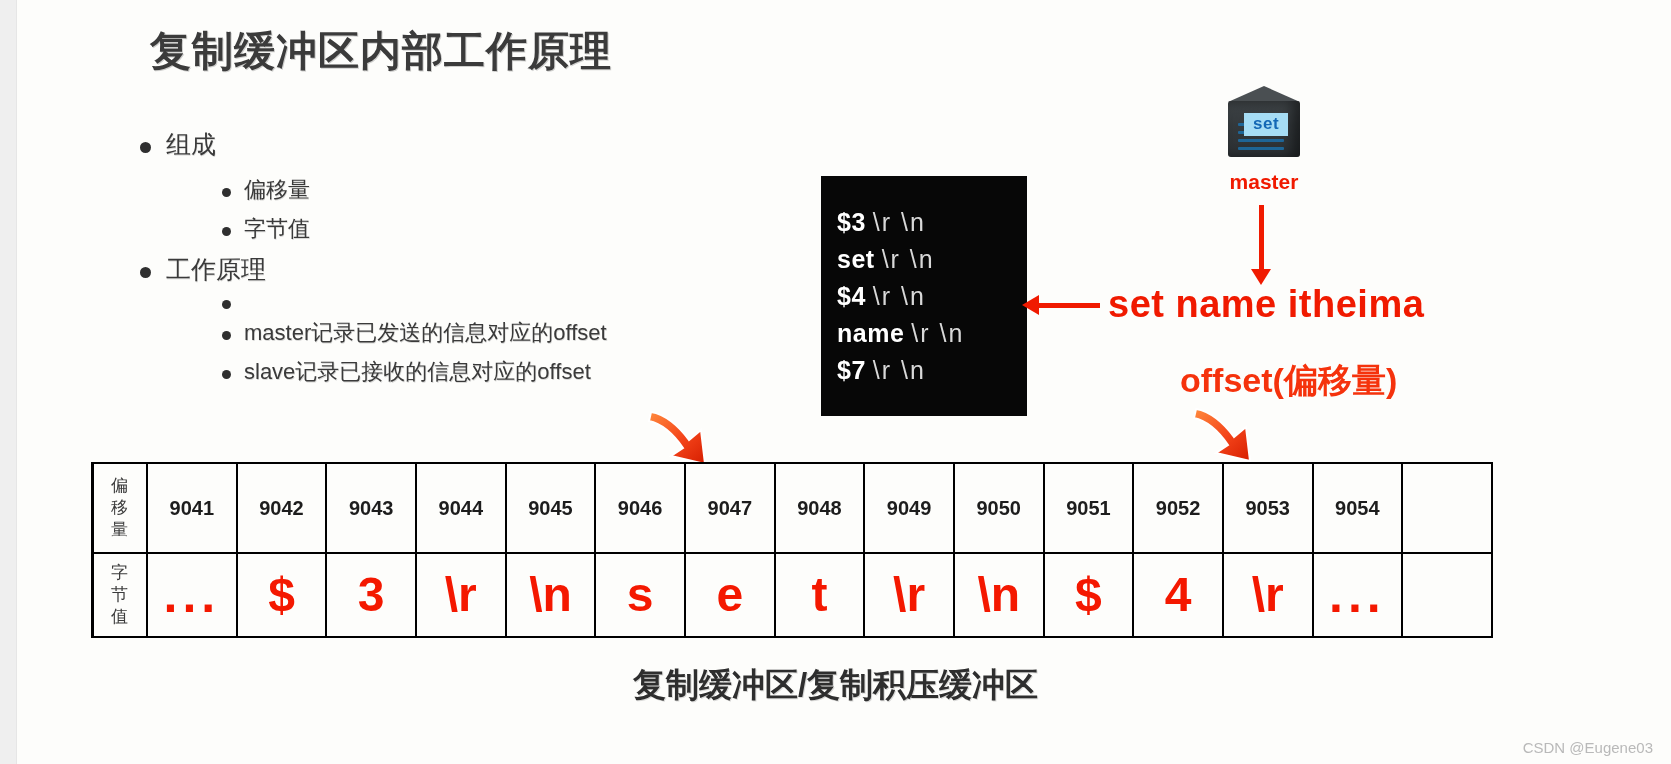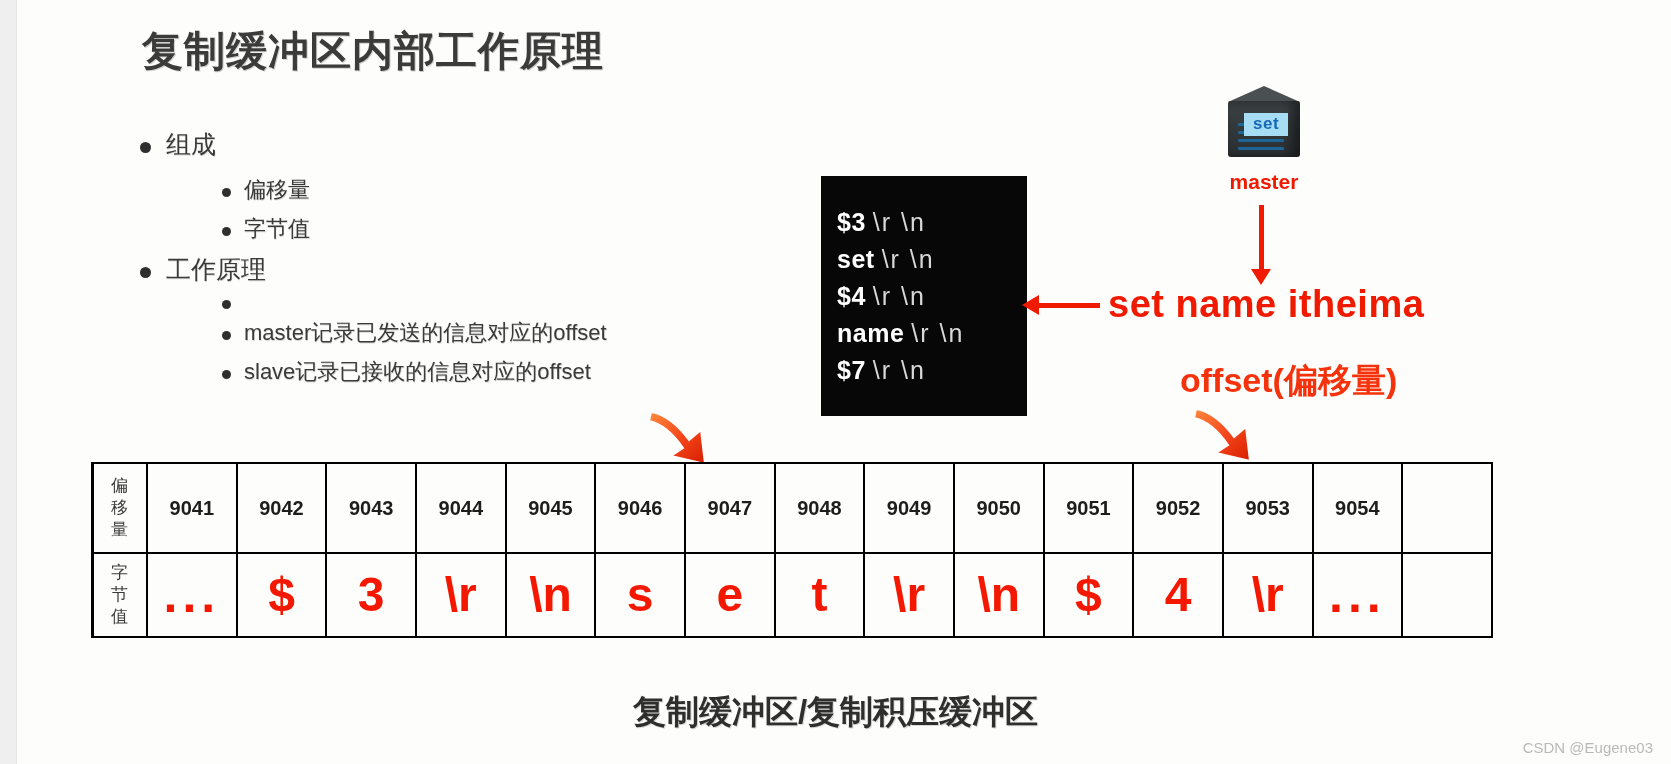"复制缓冲区内部工作原理" .title { left: 142px -> 150px }
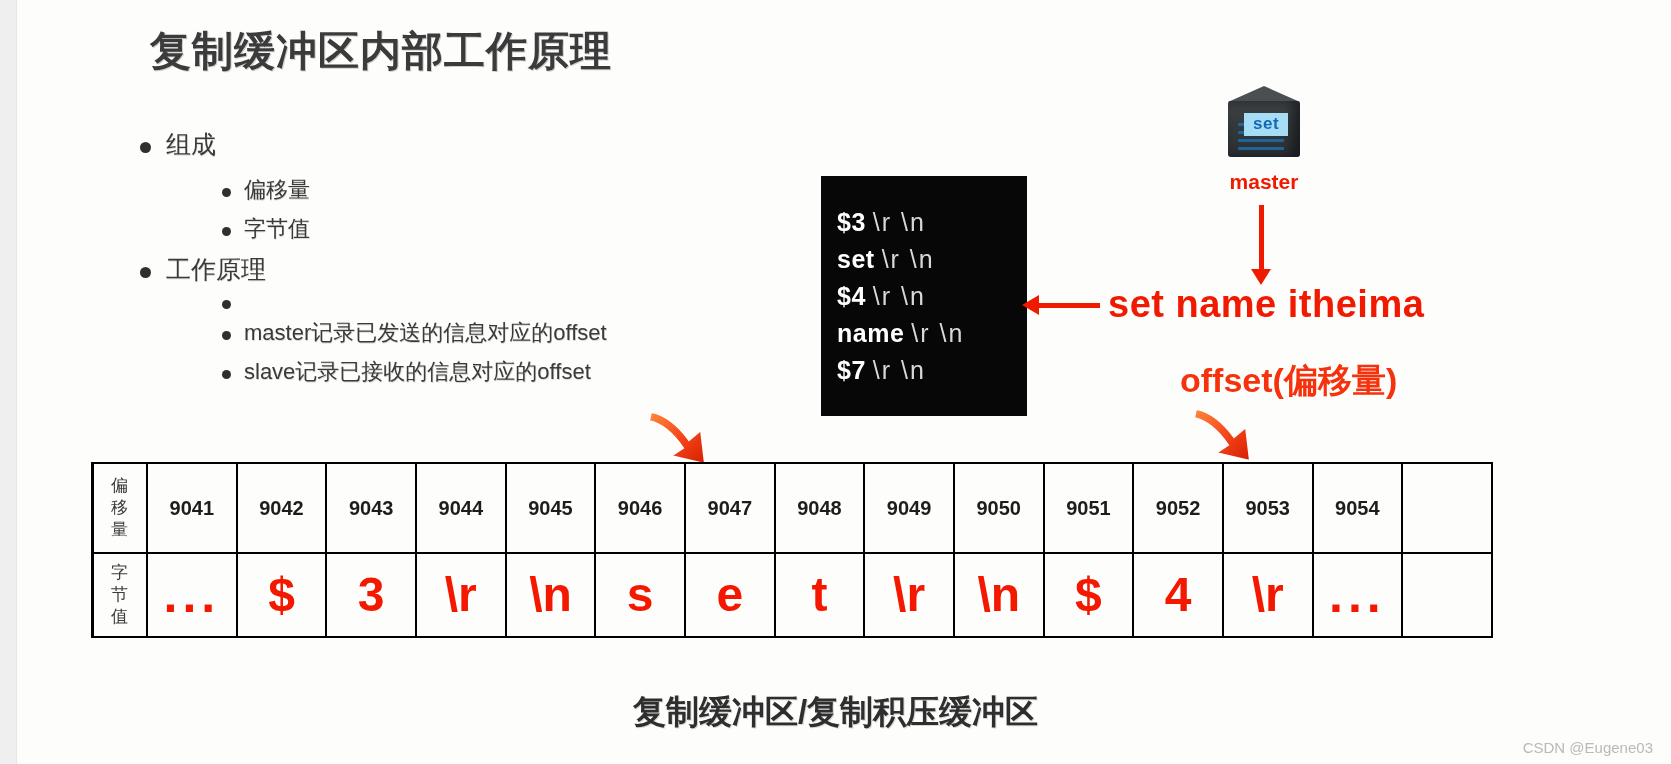"复制缓冲区/复制积压缓冲区" .caption { top: 690px -> 663px }
